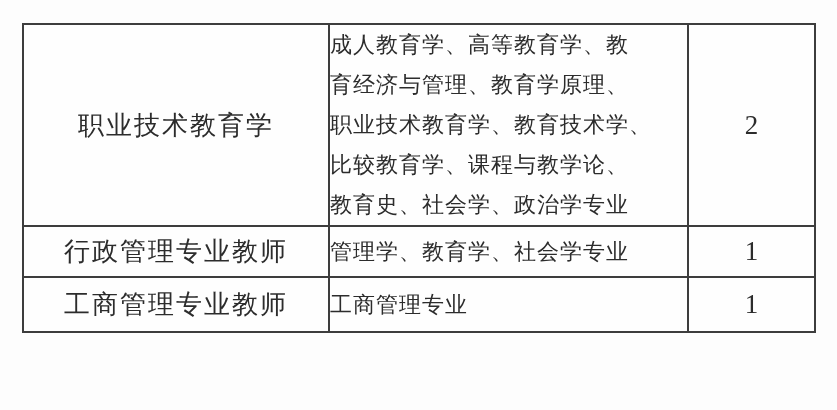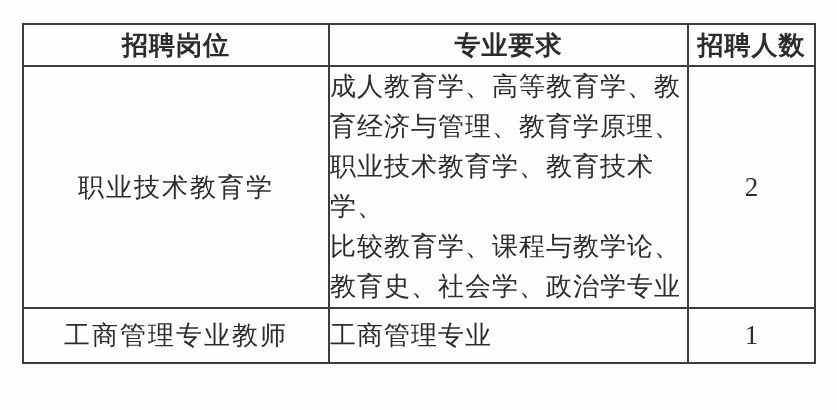"招聘岗位" tr { html: <tr> <th>招聘岗位</th> <th>专业要求</th> <th>招聘人数</th> </tr> -> none }
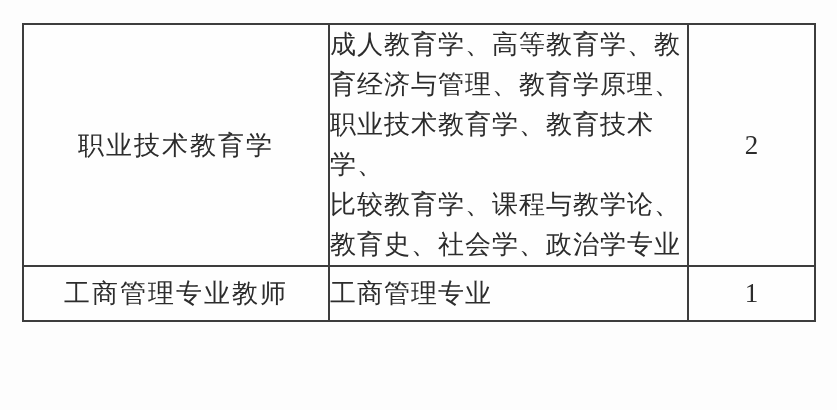"成人教育学、高等教育学、教" td.req { font-size: 26px -> 22px }
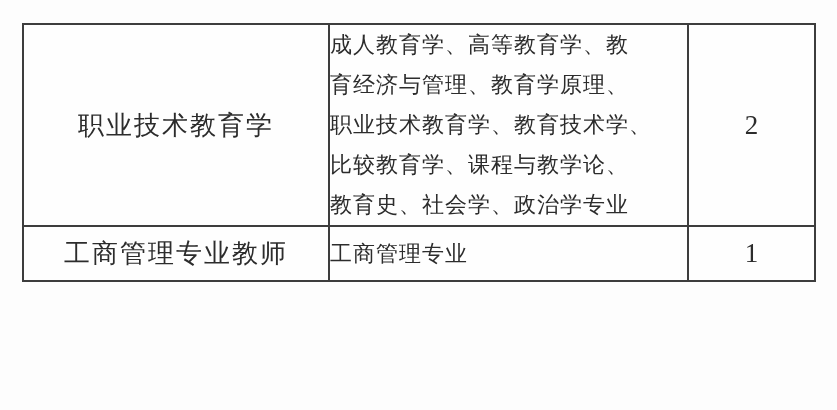"行政管理专业教师" tr.r2 { html: none -> <tr> <td>行政管理专业教师</td> <td>管理学、教育学、社会学专业</td> <td>1</td> </tr> }
